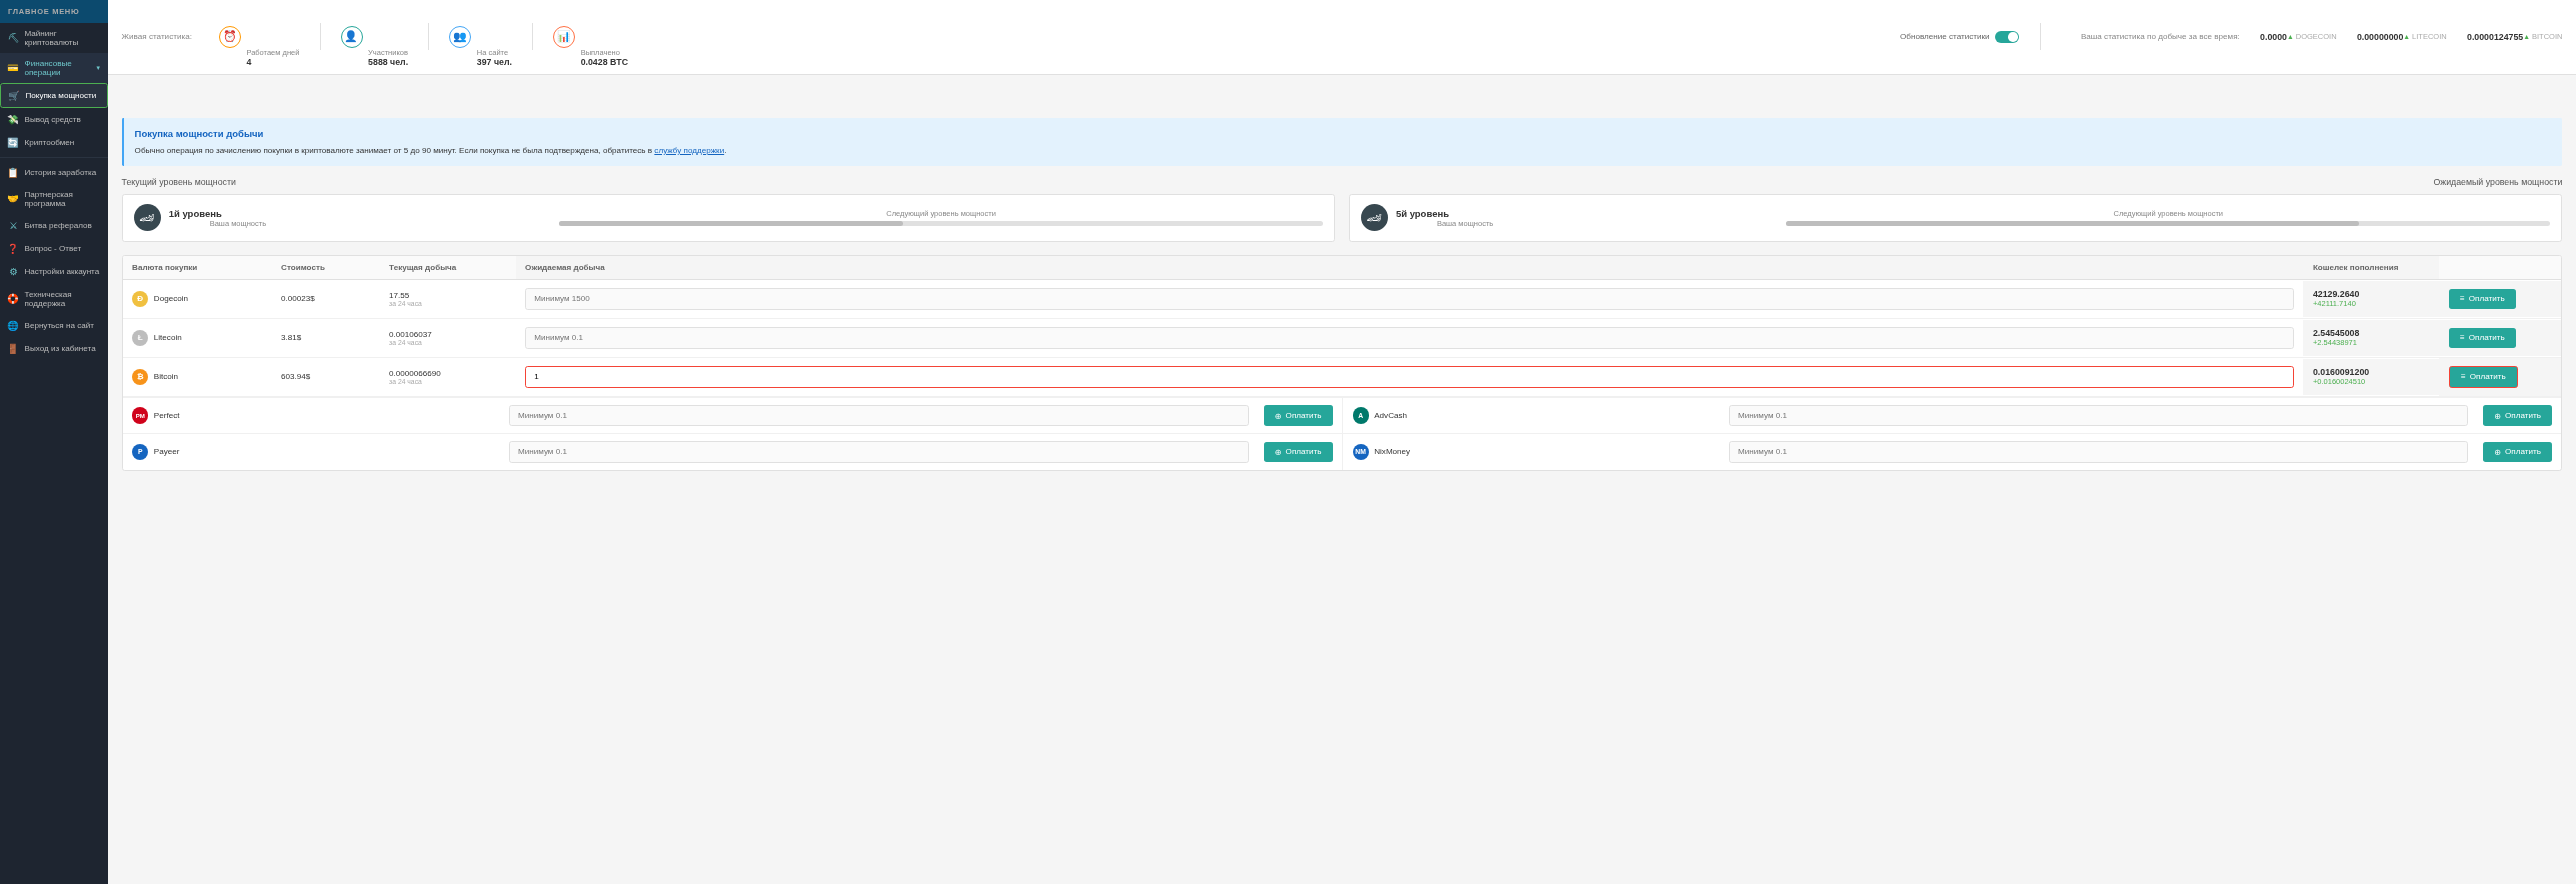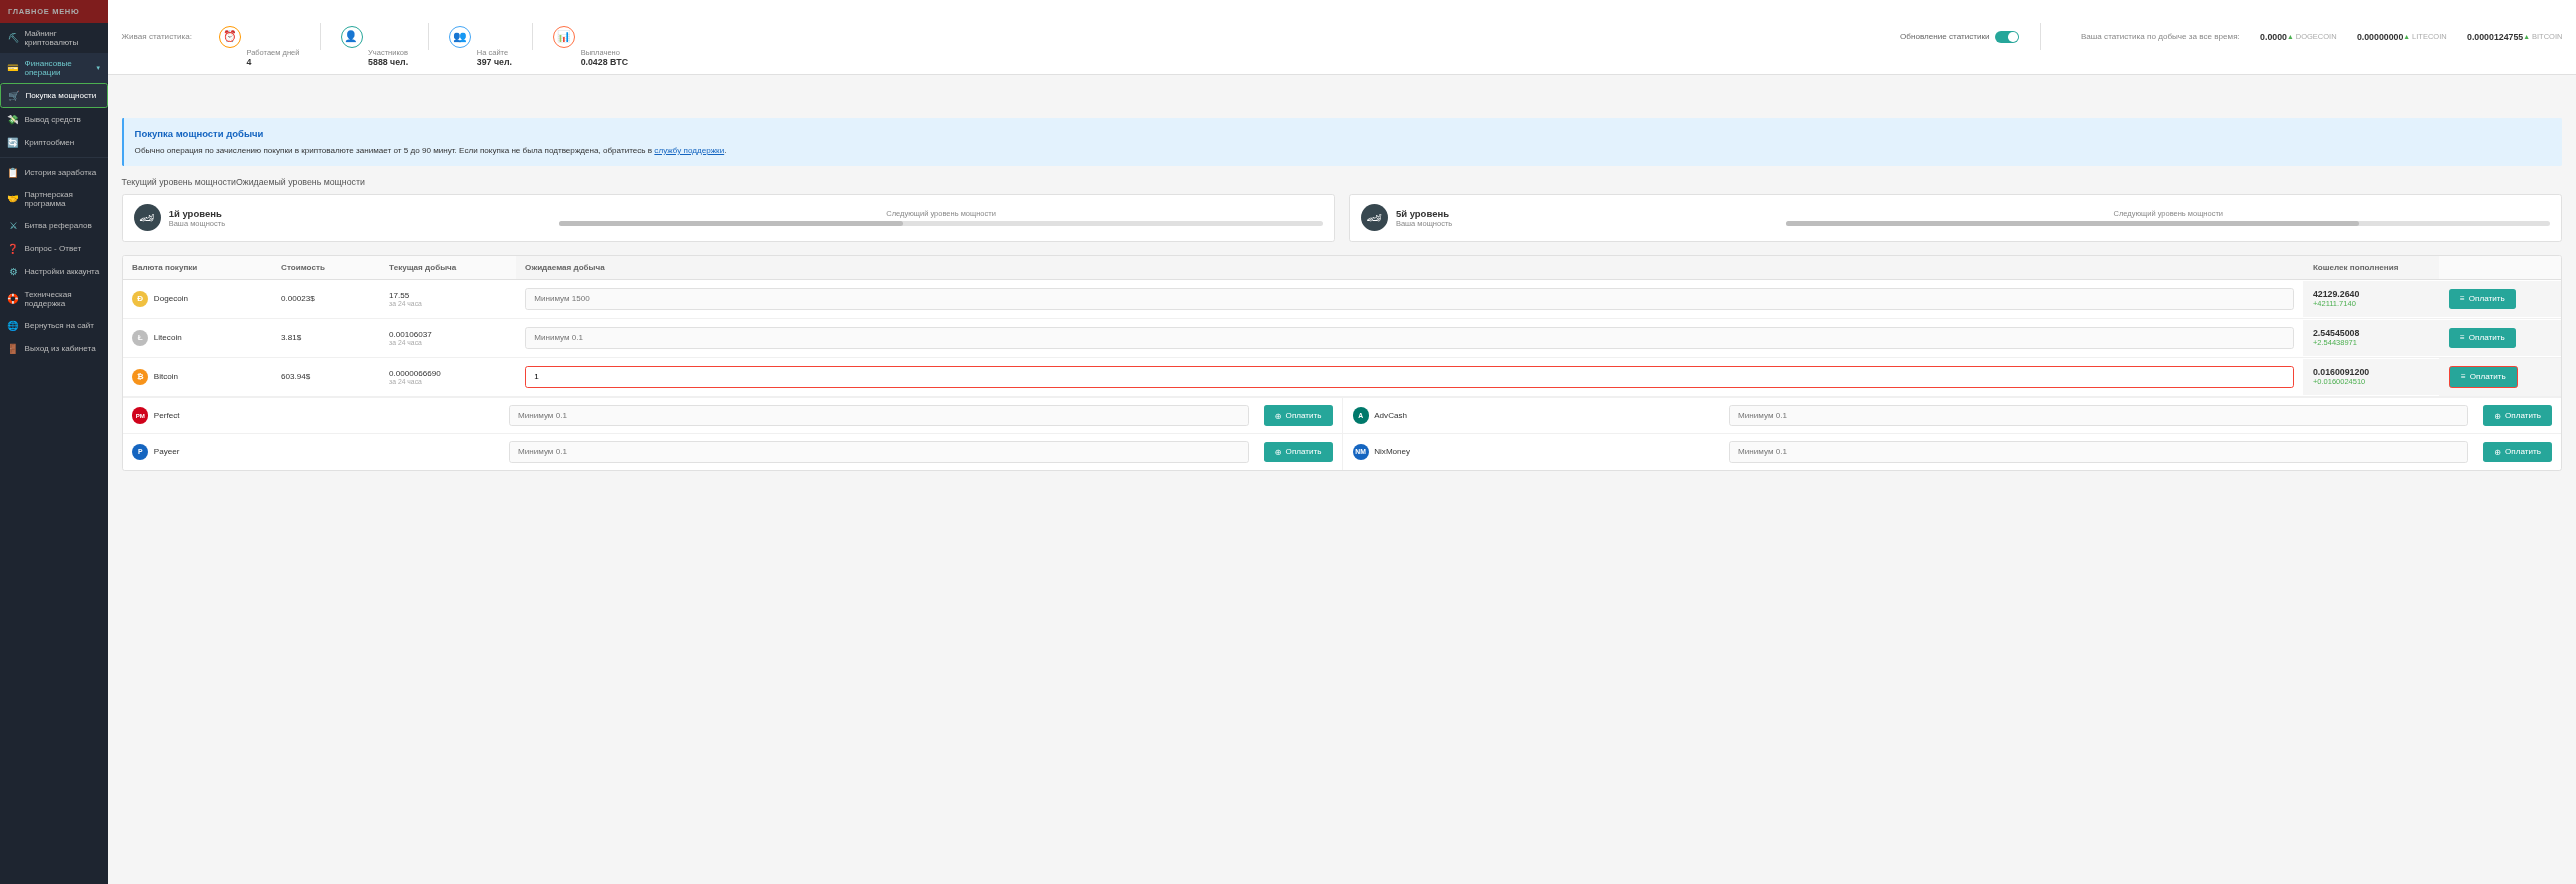"ГЛАВНОЕ МЕНЮ" .sidebar-header { background: #7f1d1d -> #0c4a6e }
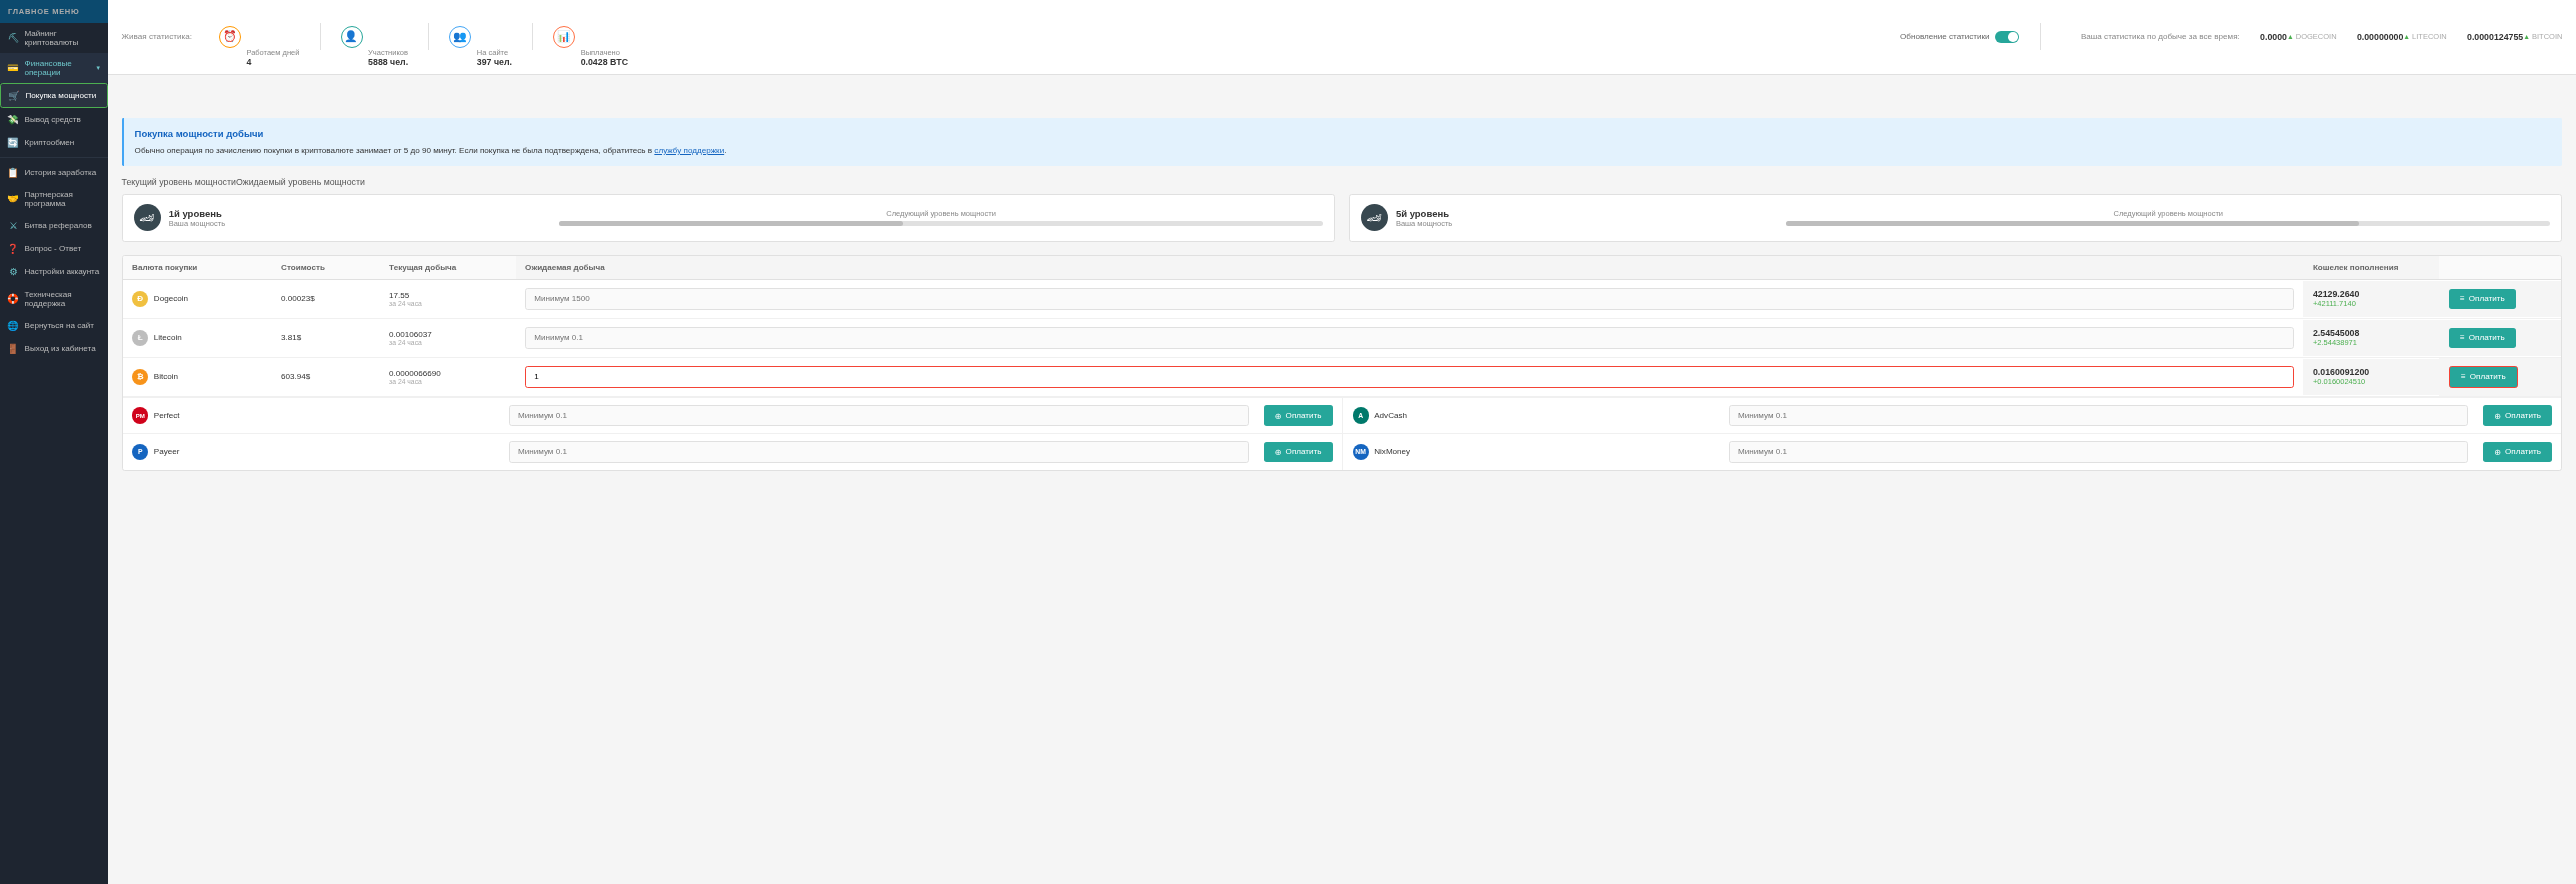"Текущий уровень мощности" .section-row { justify-content: none -> space-between }
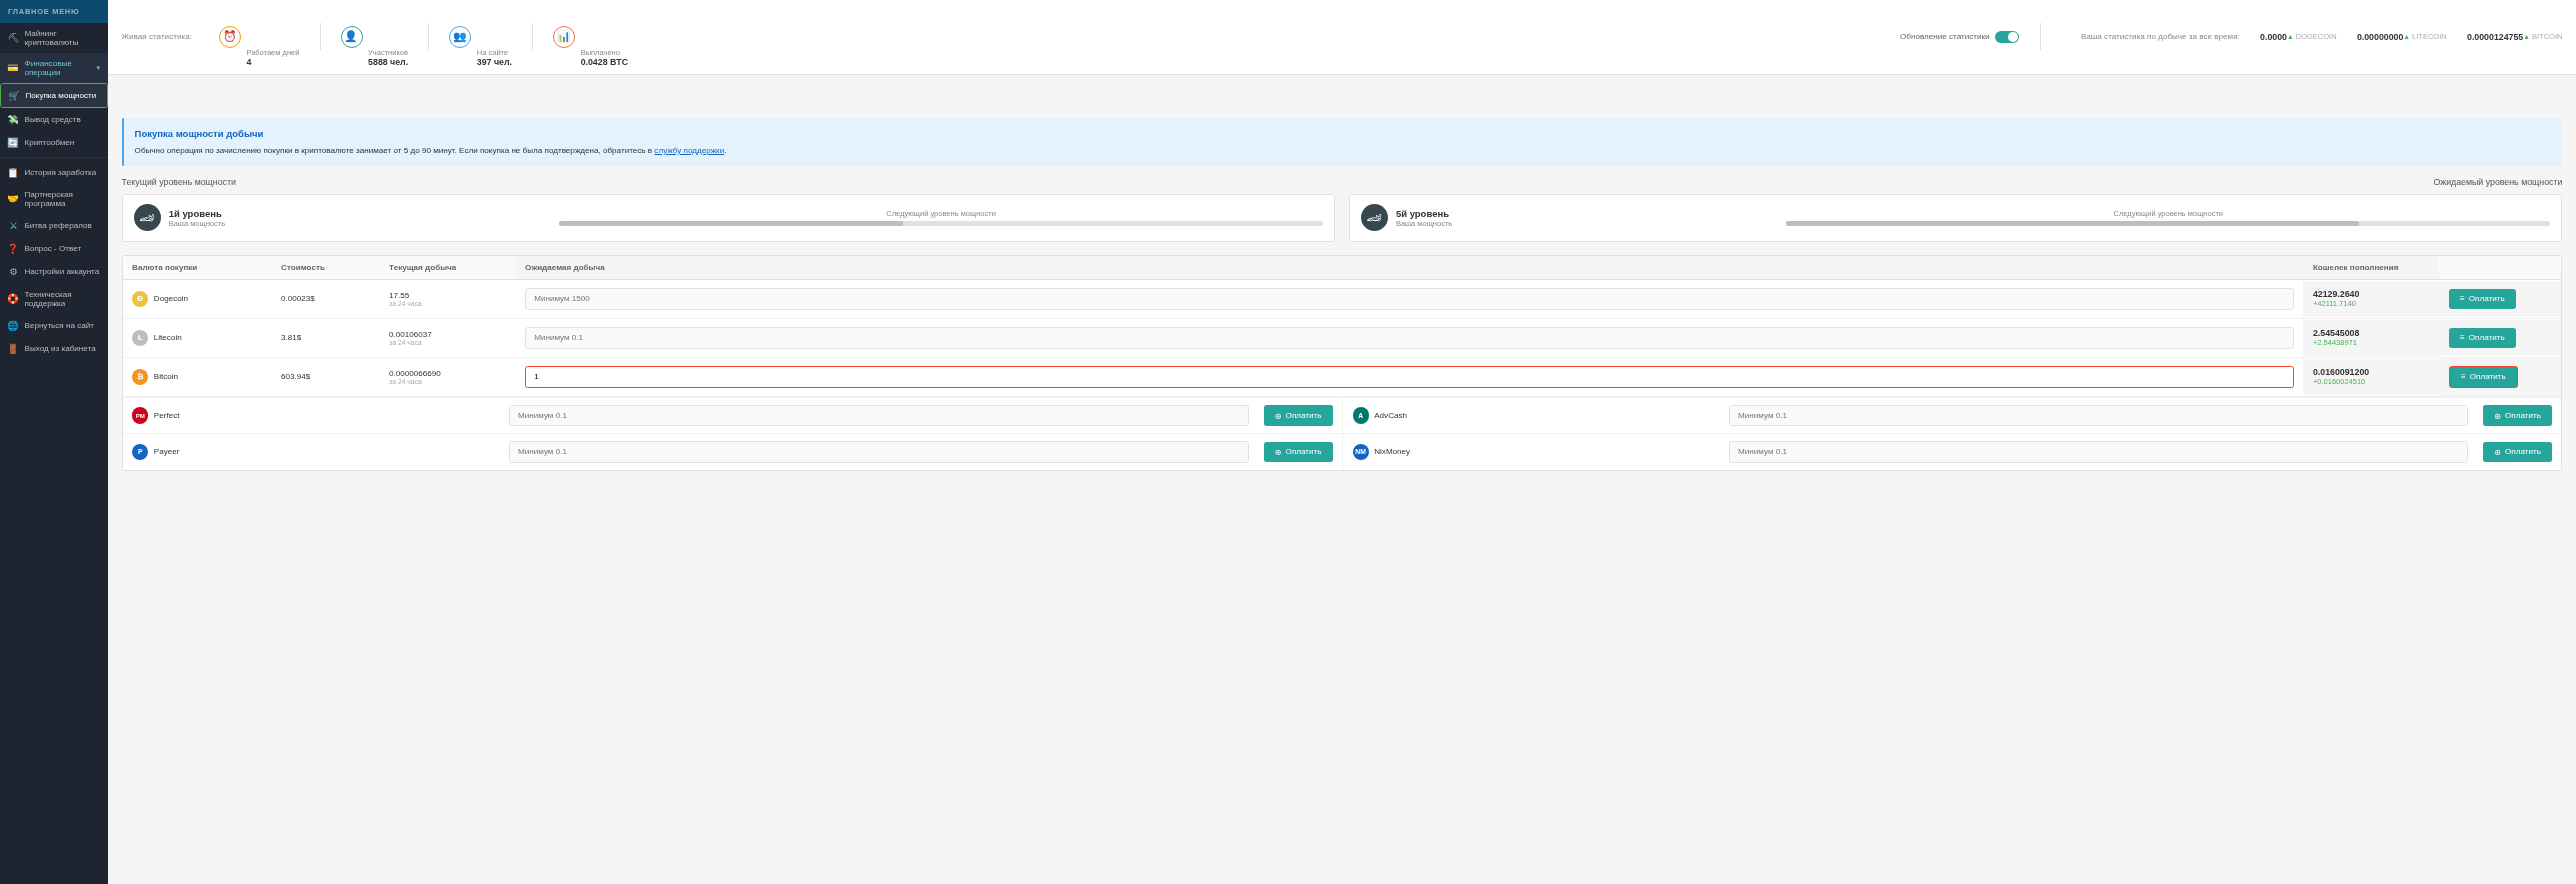"Ваша мощность" .level-sub { margin-left: none -> 41px }
